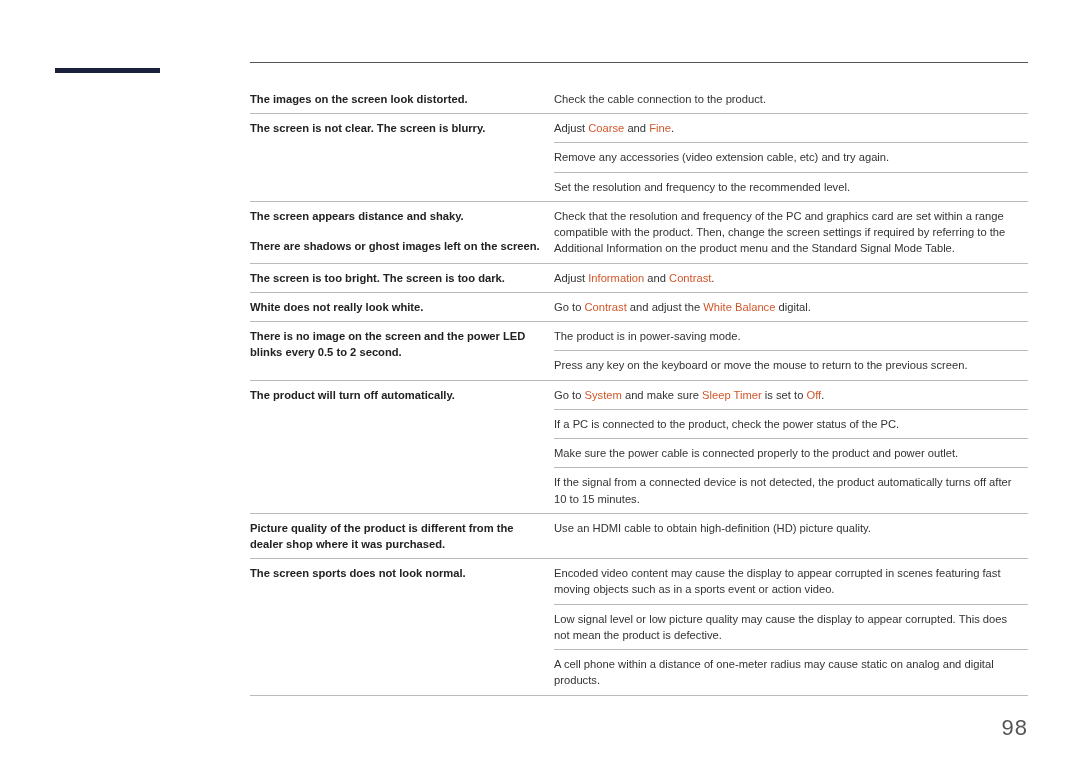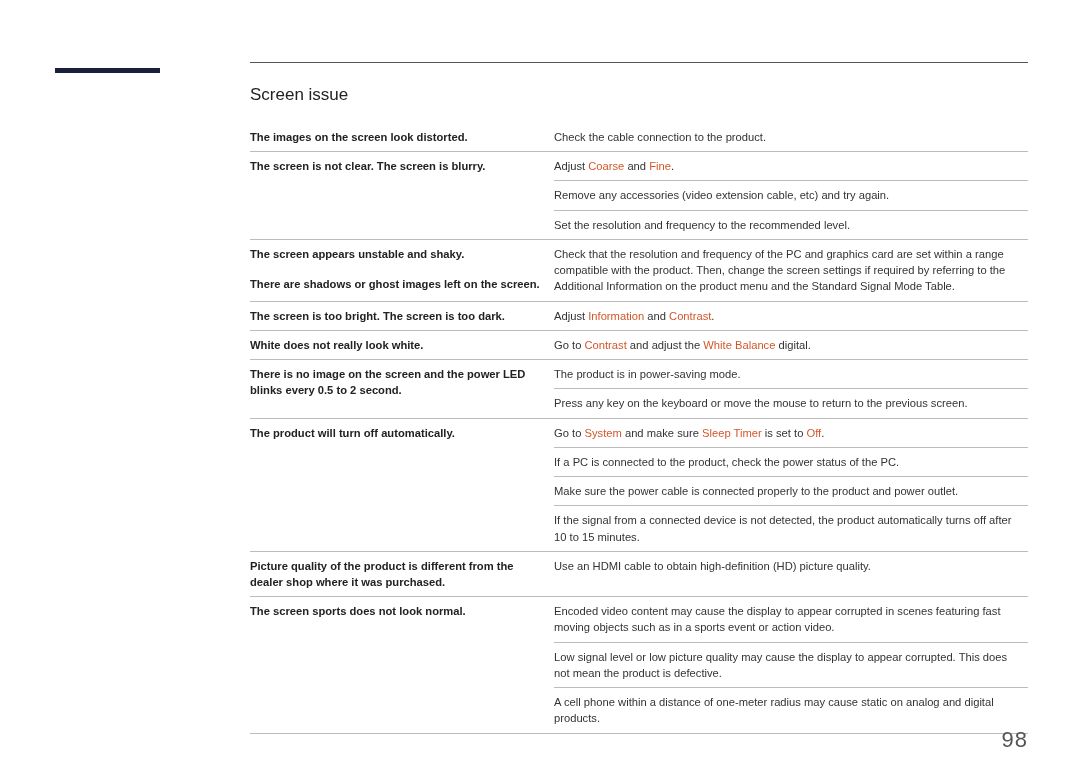"Screen issue" h2.section-title { html: <h2>Screen issue</h2> -> none }
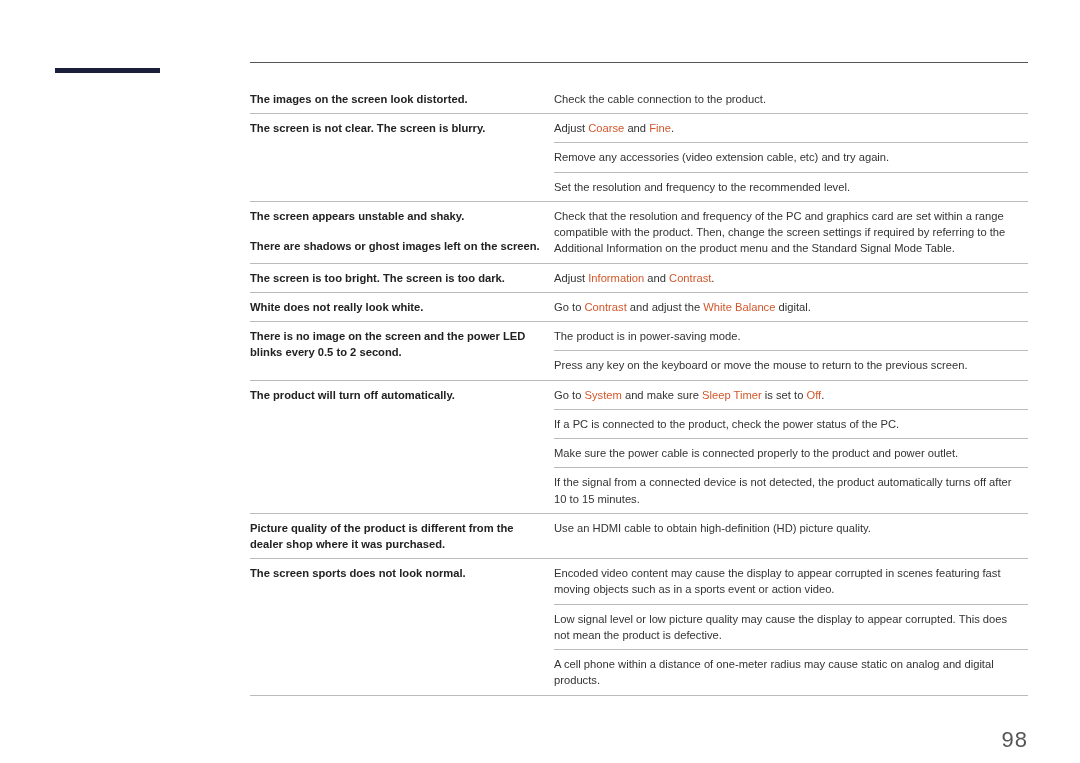"The screen appears unstable and" td.left { text: unstable -> distance }
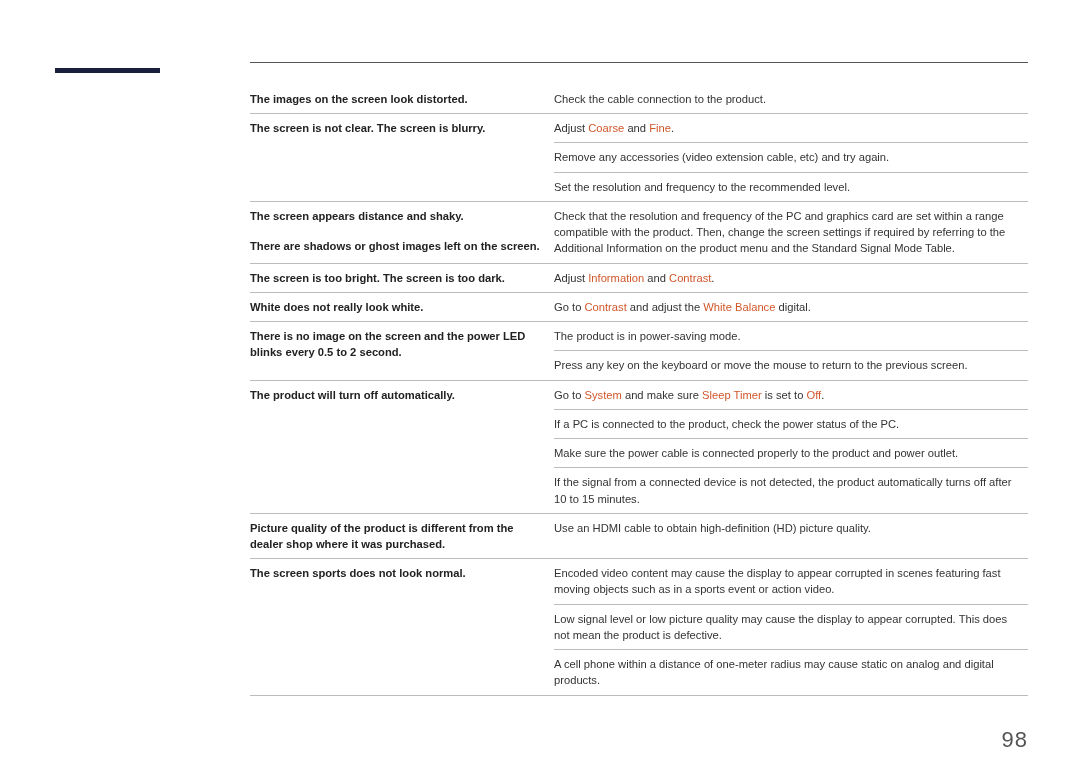"98" .page-num { bottom: 10px -> 22px }
